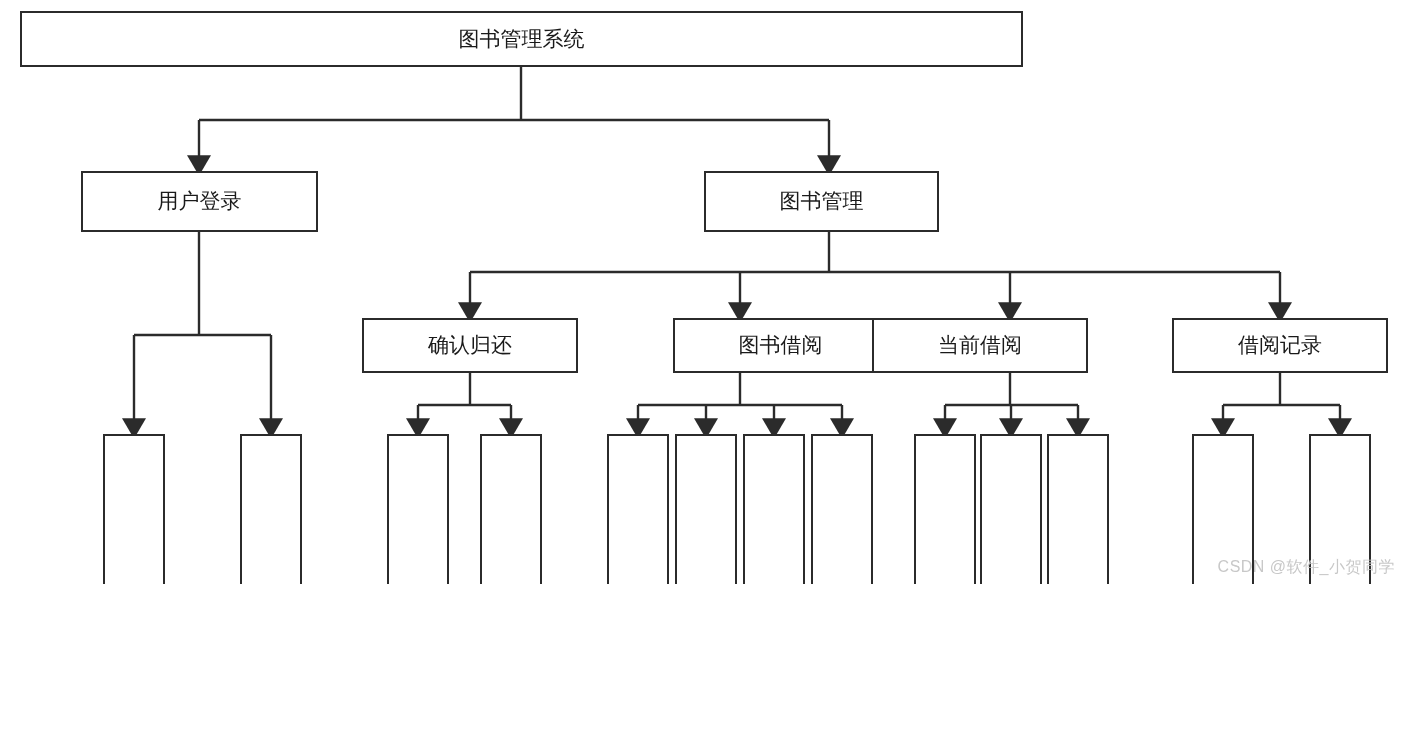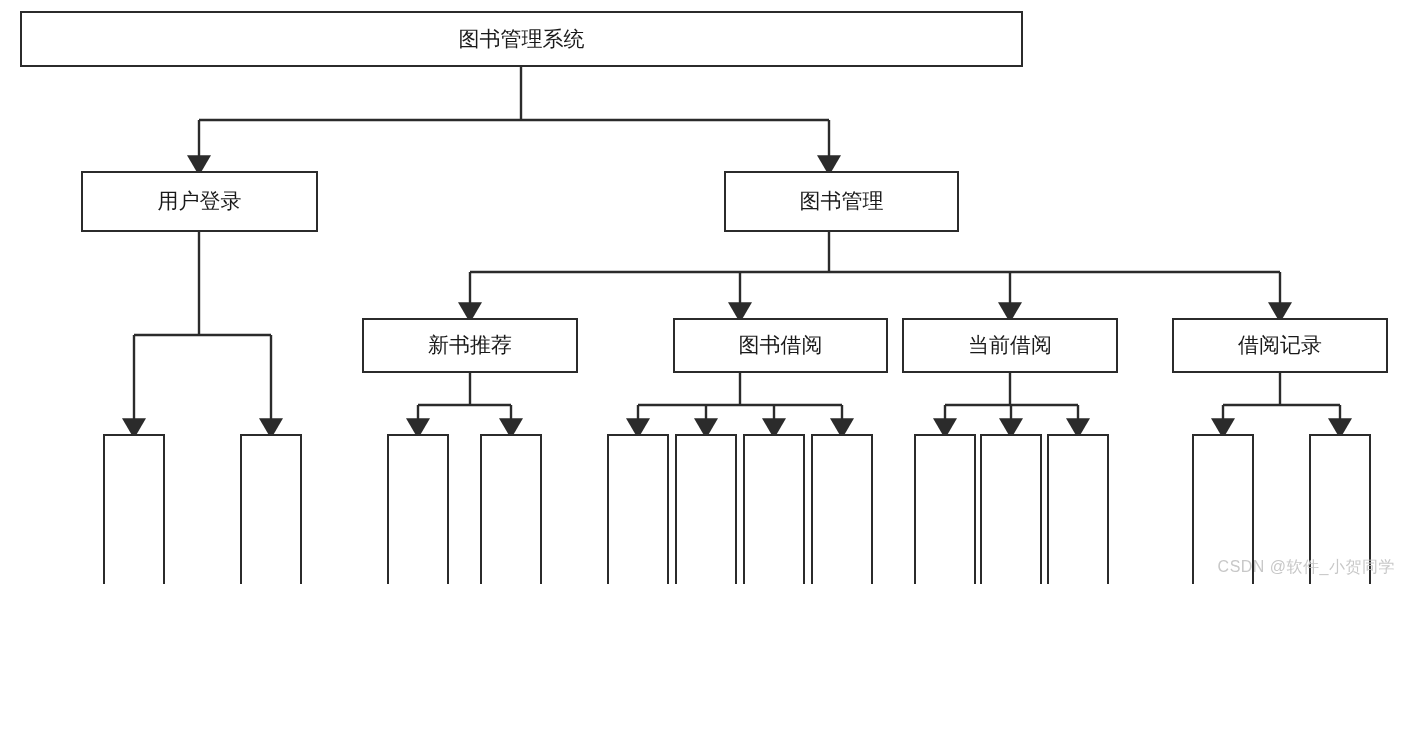"图书管理" div.node { left: 724px -> 704px }
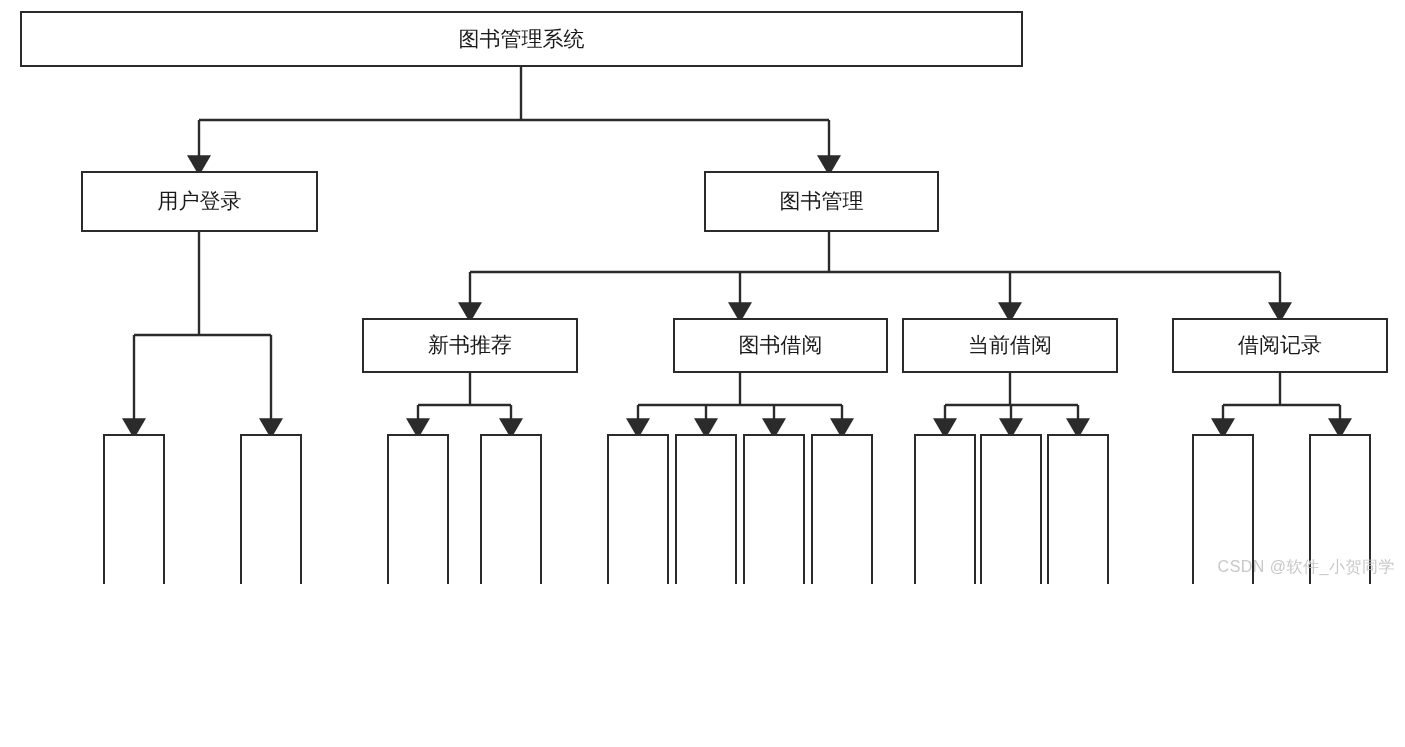"新书推荐" span { text: 新书推荐 -> 确认归还 }
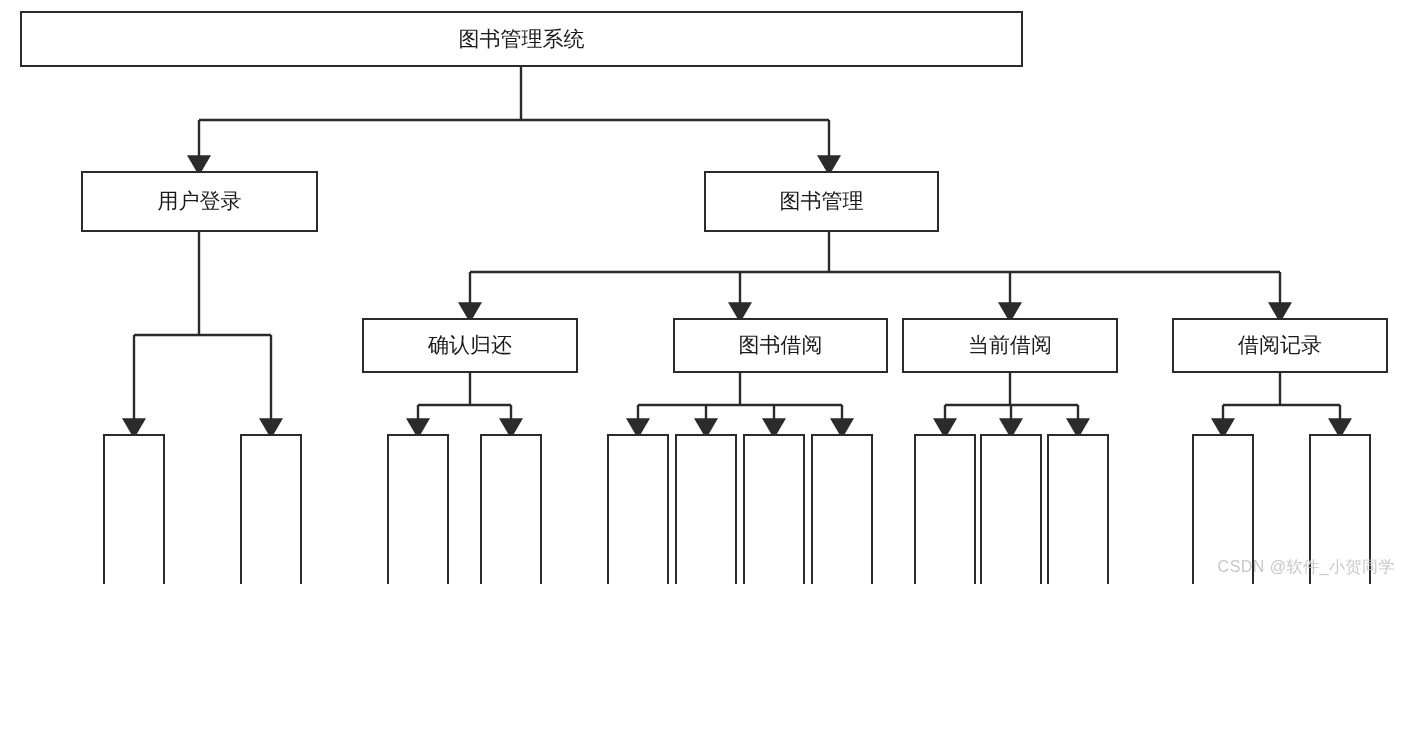"当前借阅" div.node { left: 902px -> 872px }
